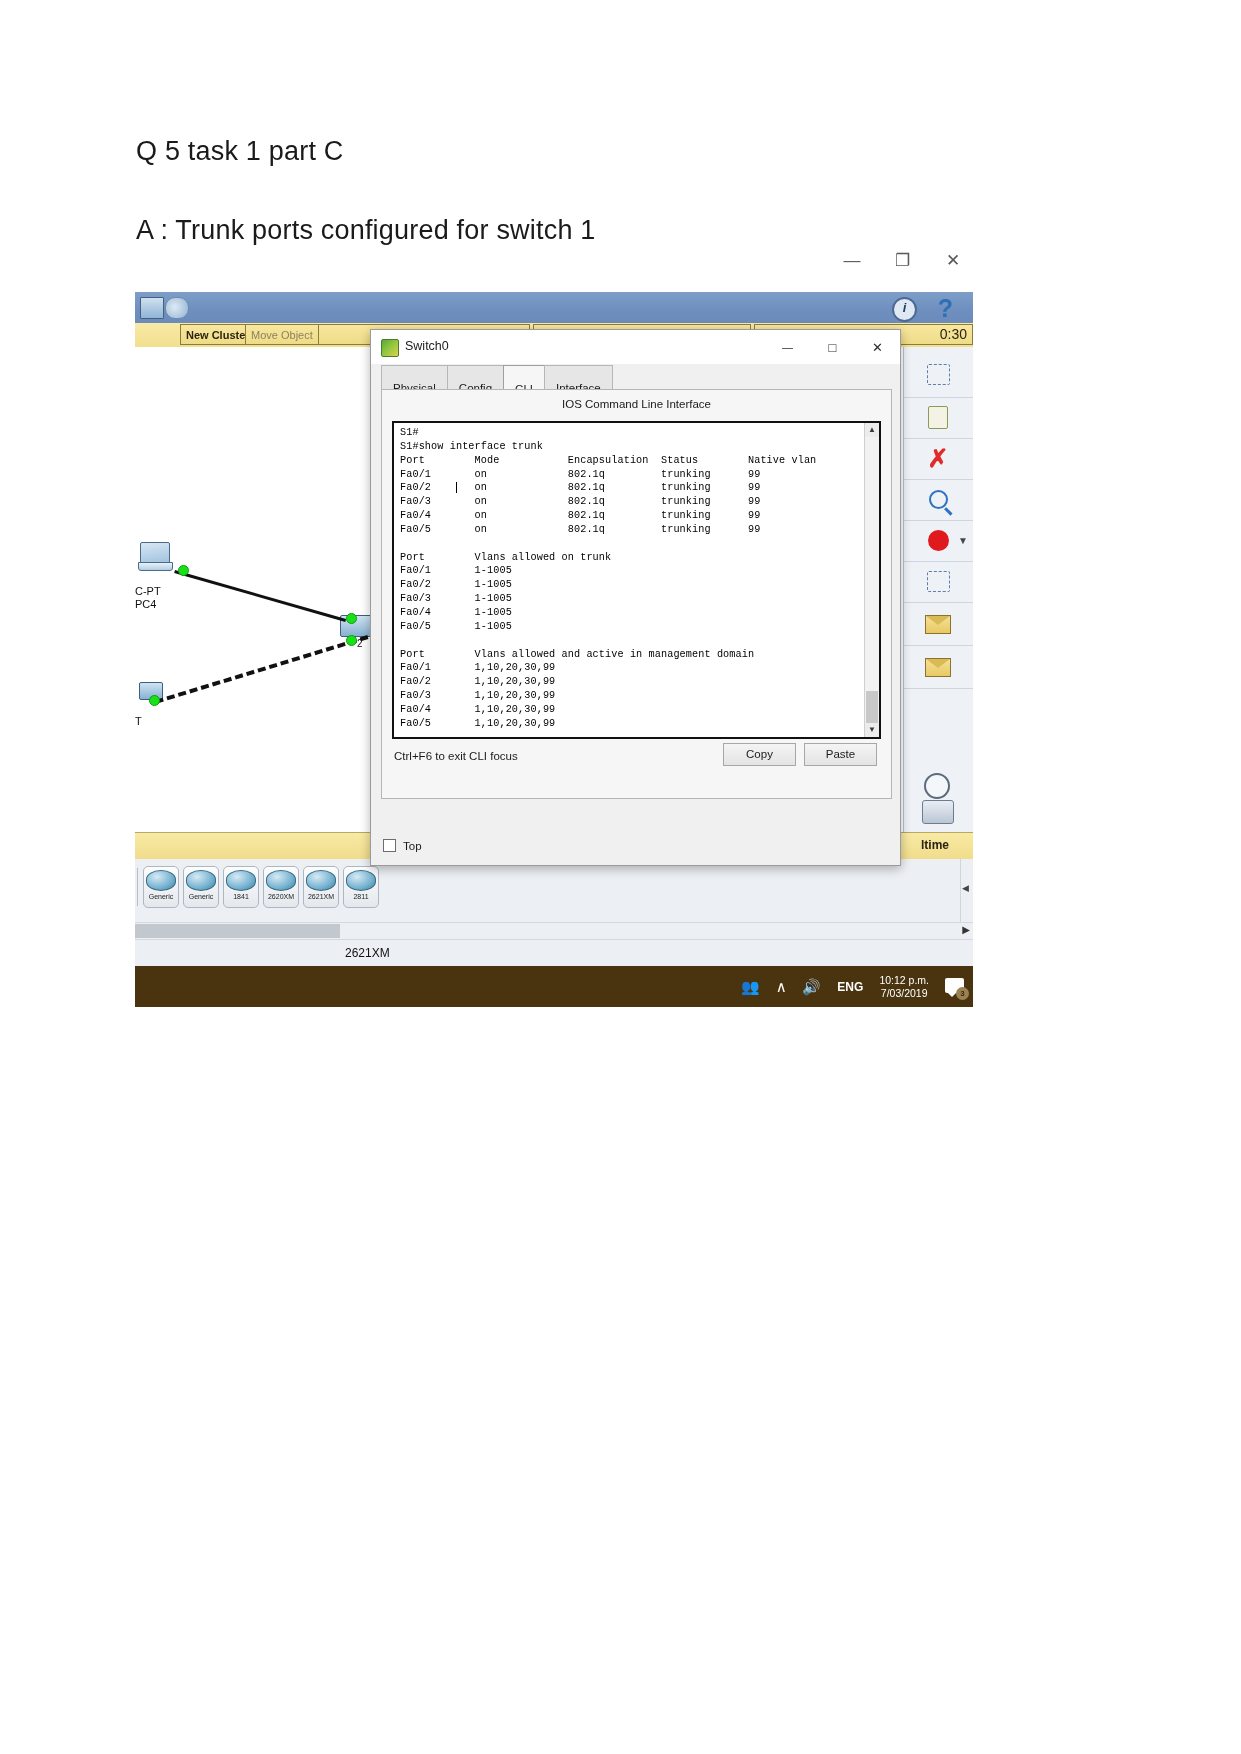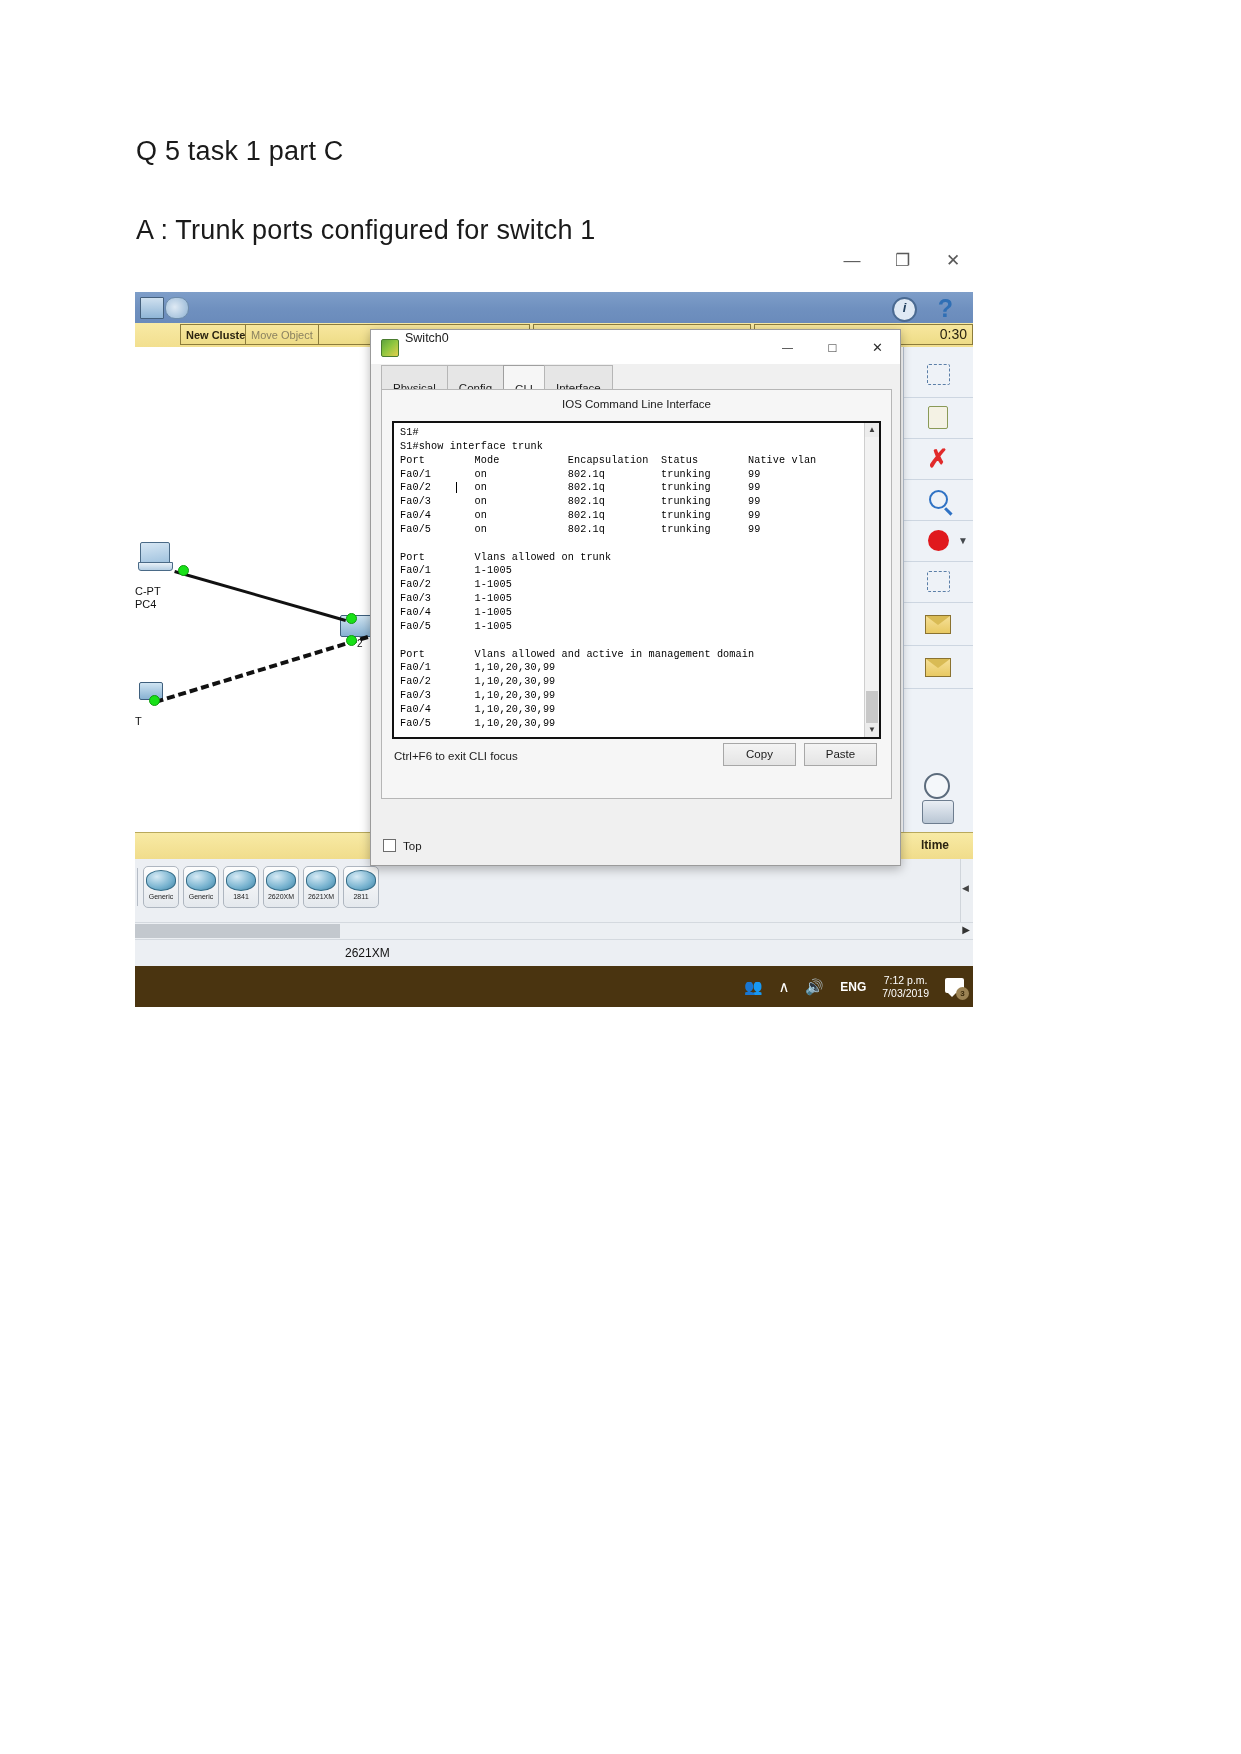"Switch0" .dlg-title { top: 1px -> 9px }
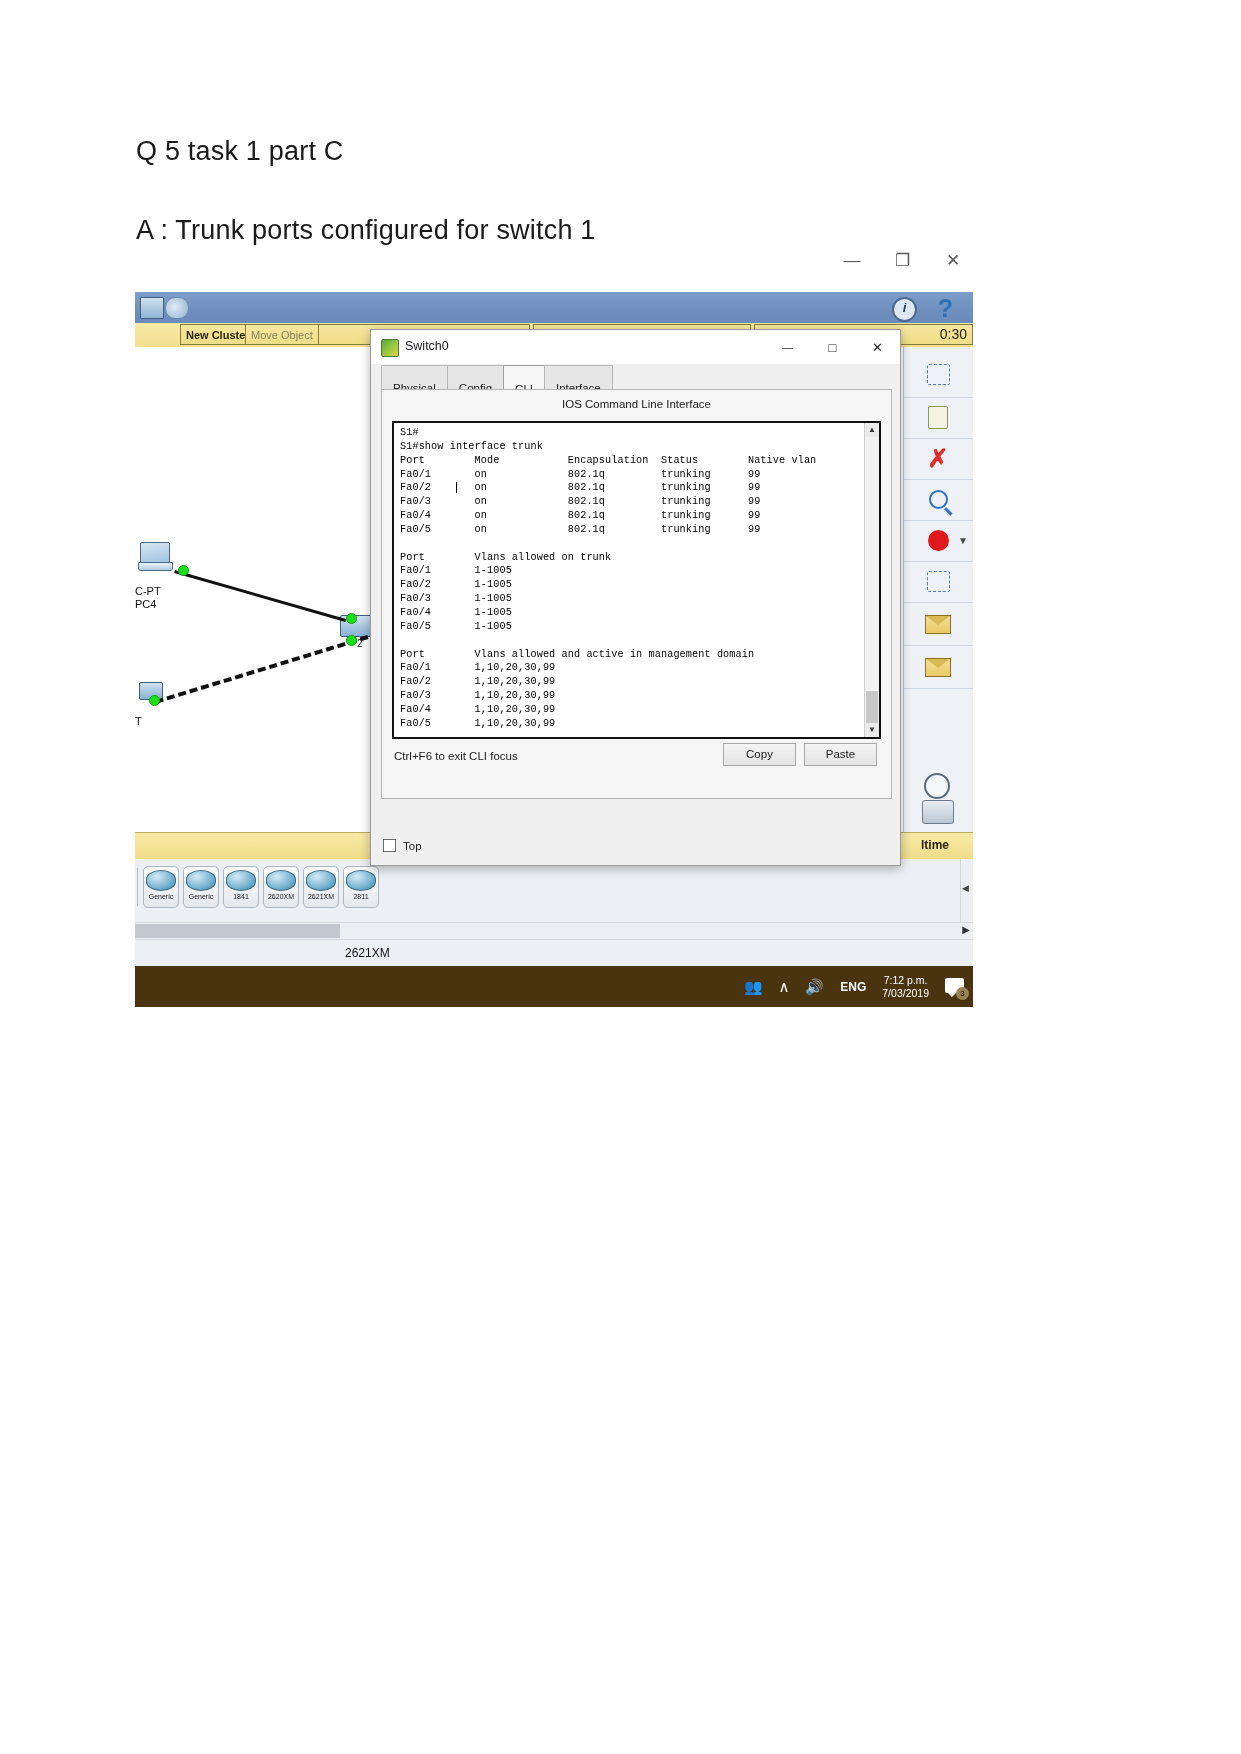"7:12 p.m." span { text: 7:12 -> 10:12 }
